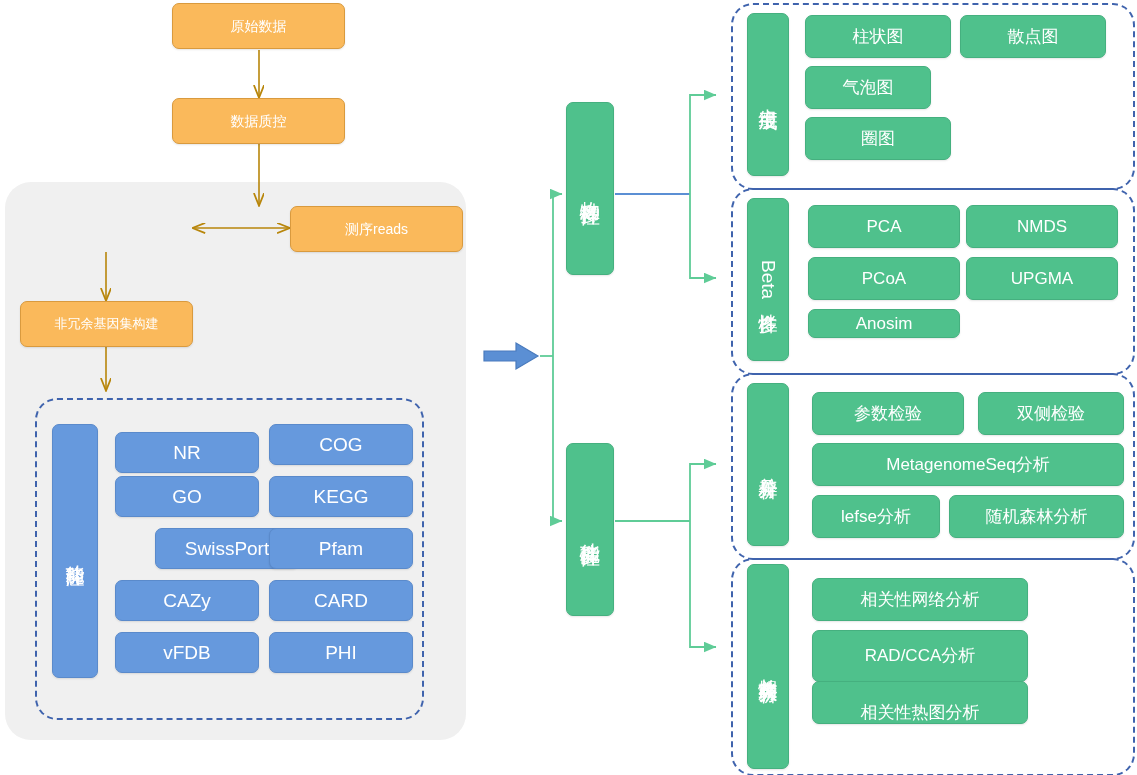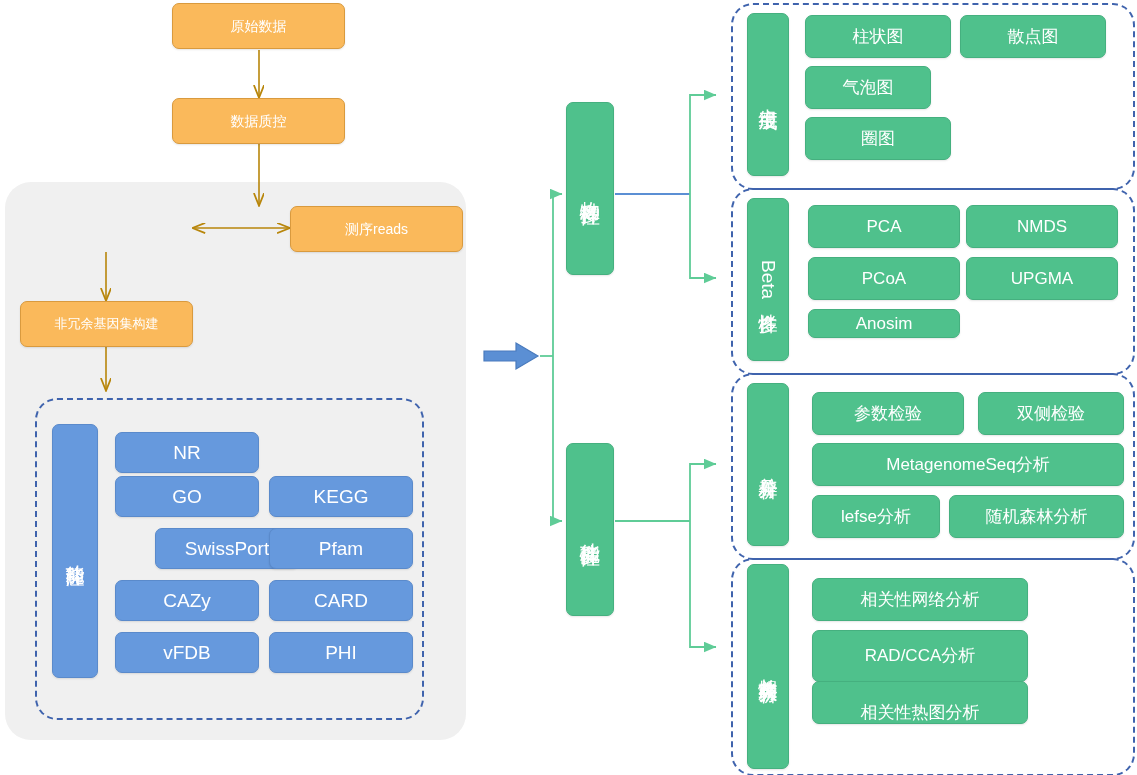"COG" div.node { html: none -> <div> <span>COG</span> </div> }
